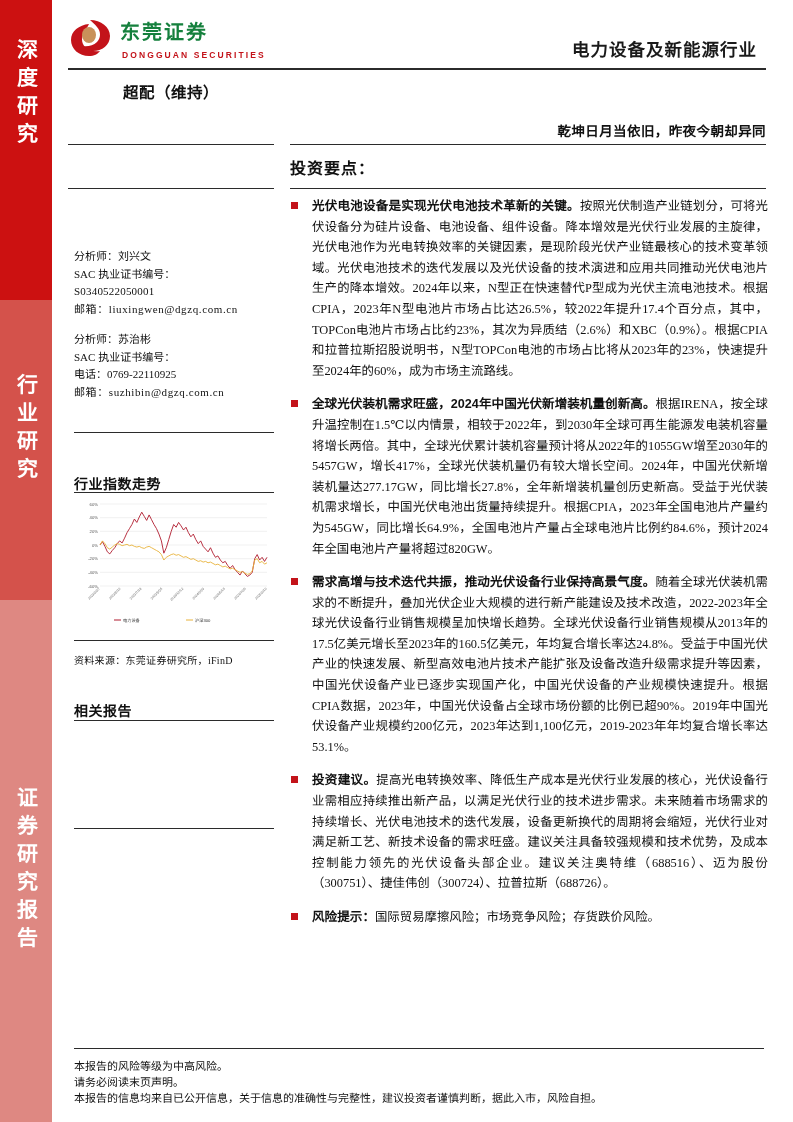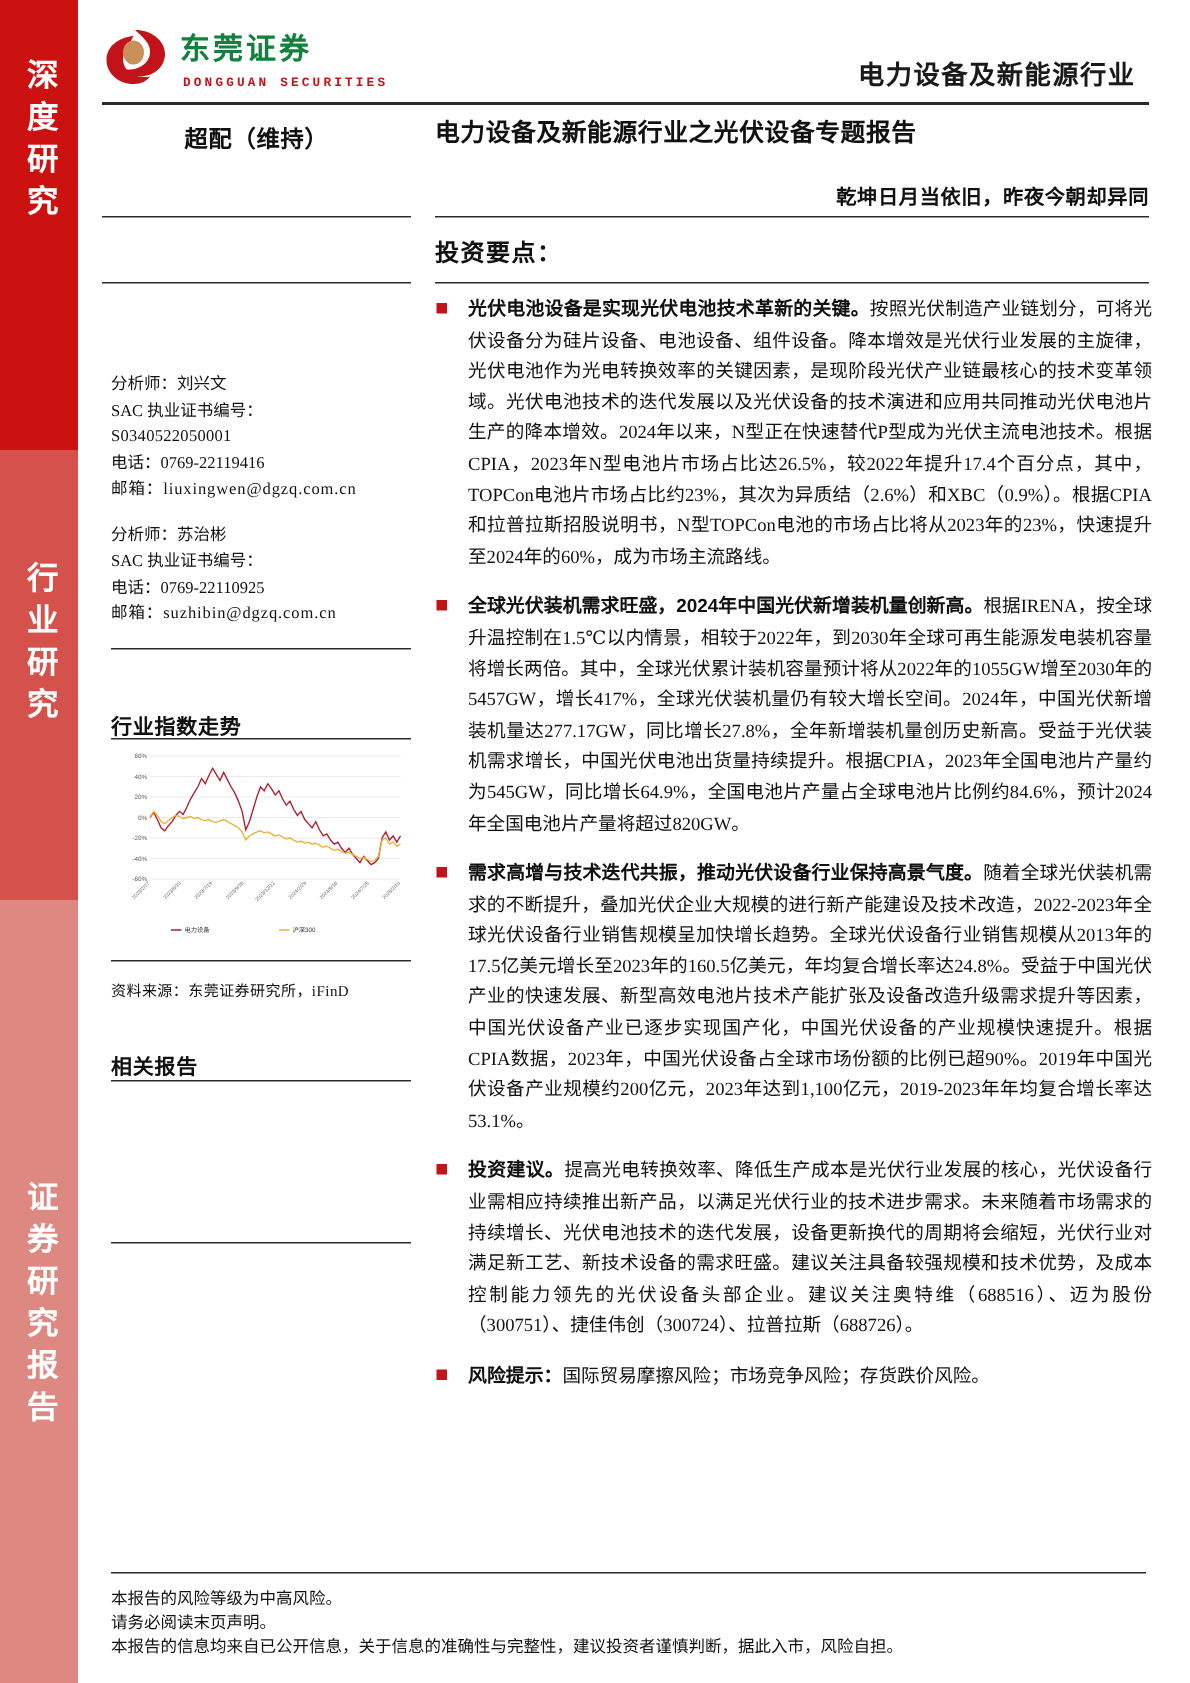"DONGGUAN SECURITIES" .logo-en { font-family: Liberation Mono, monospace -> Liberation Sans, sans-serif }
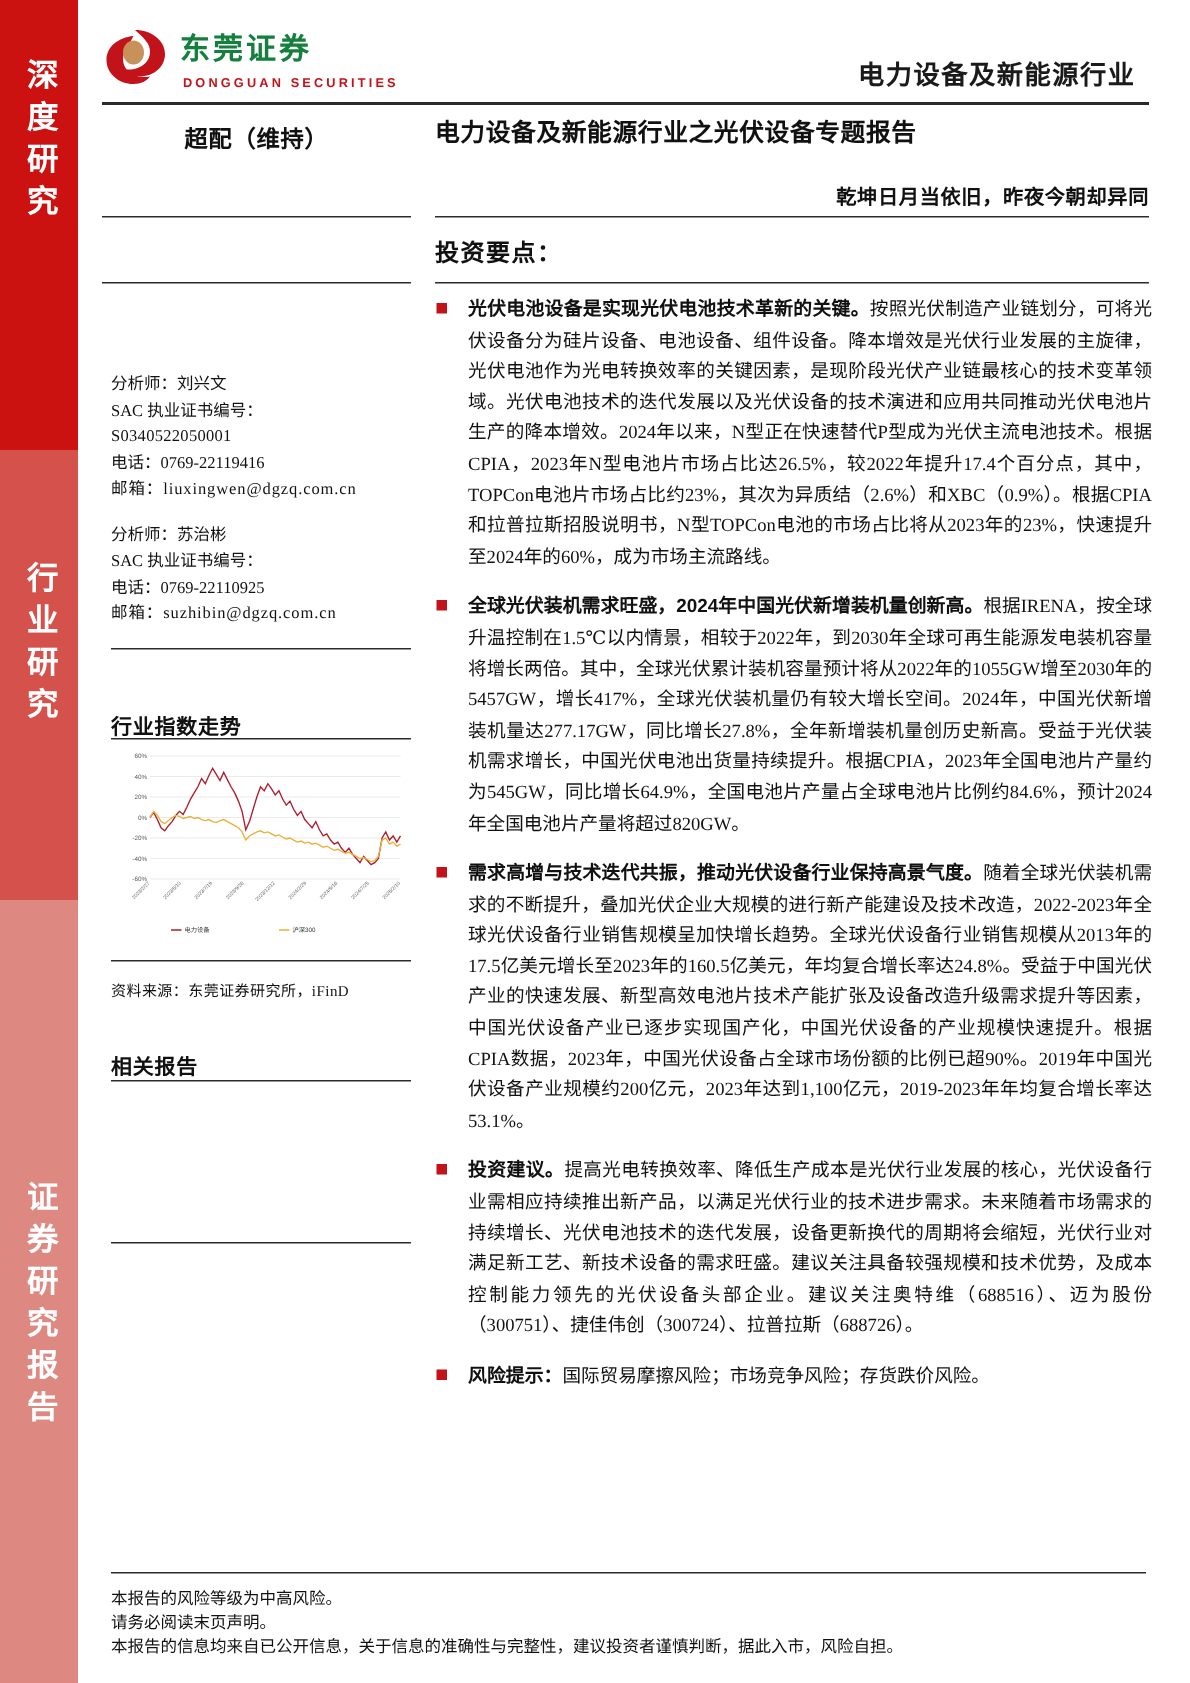"电力设备及新能源行业之光伏设备专题报告" div.maintitle { html: <div>电力设备及新能源行业之光伏设备专题报告</div> -> none }
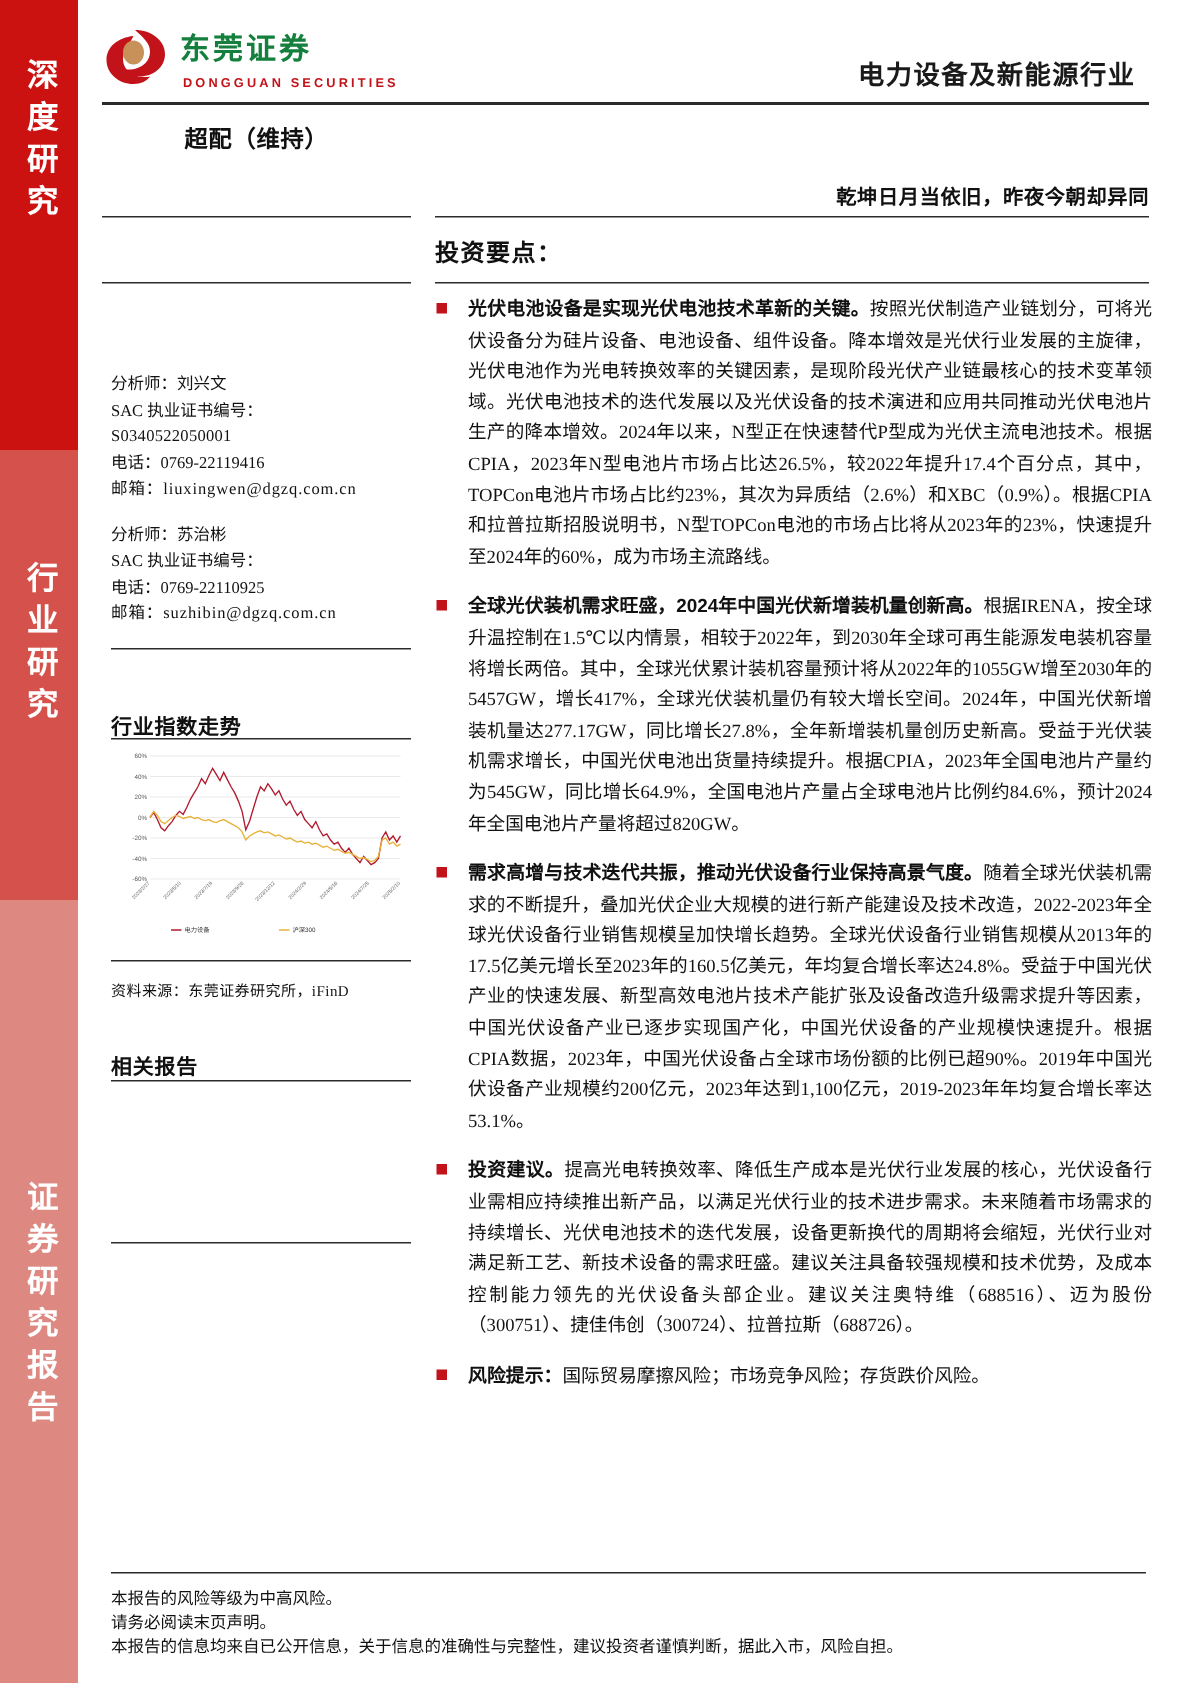"电话：0769-22119416" div { html: <div>电话：0769-22119416</div> -> none }
